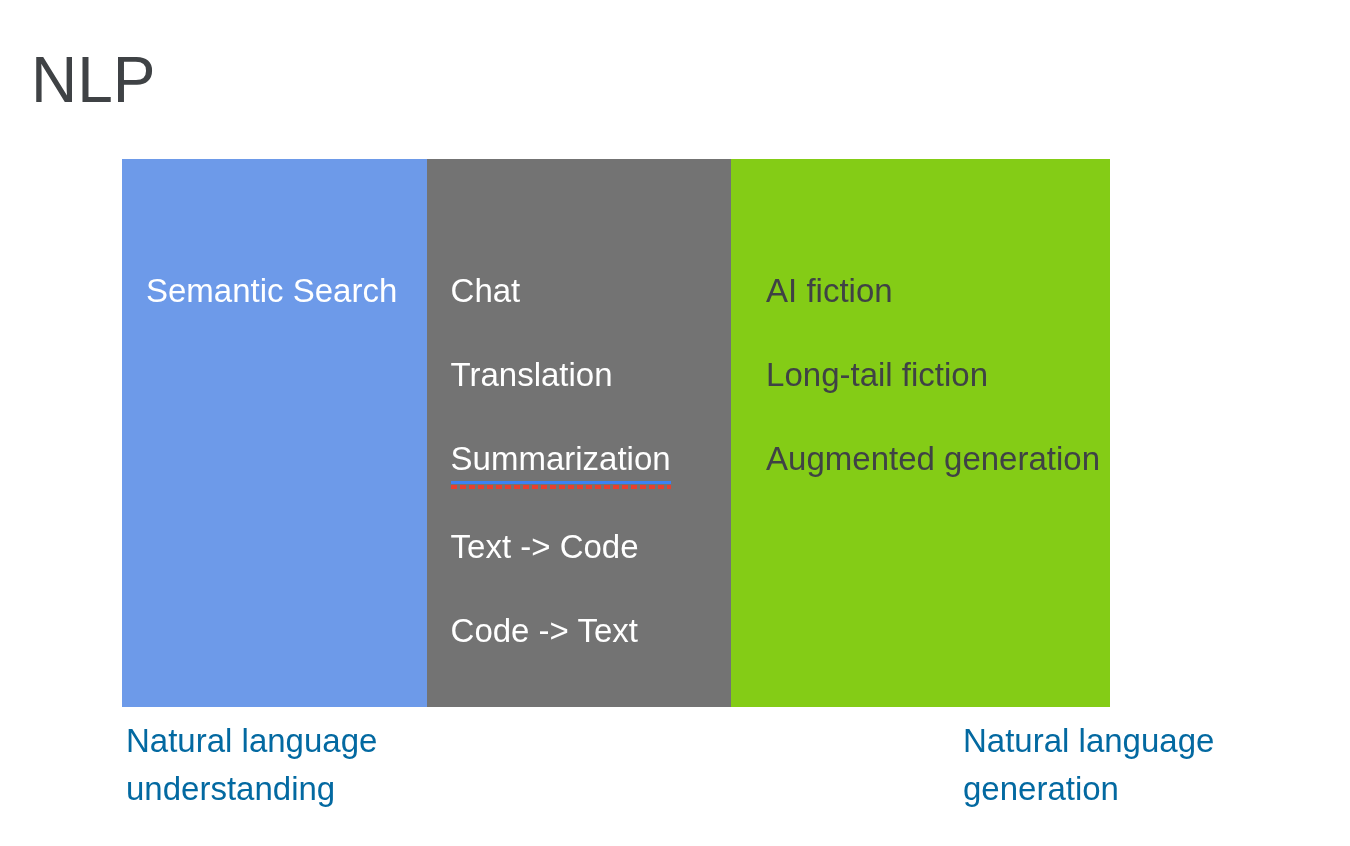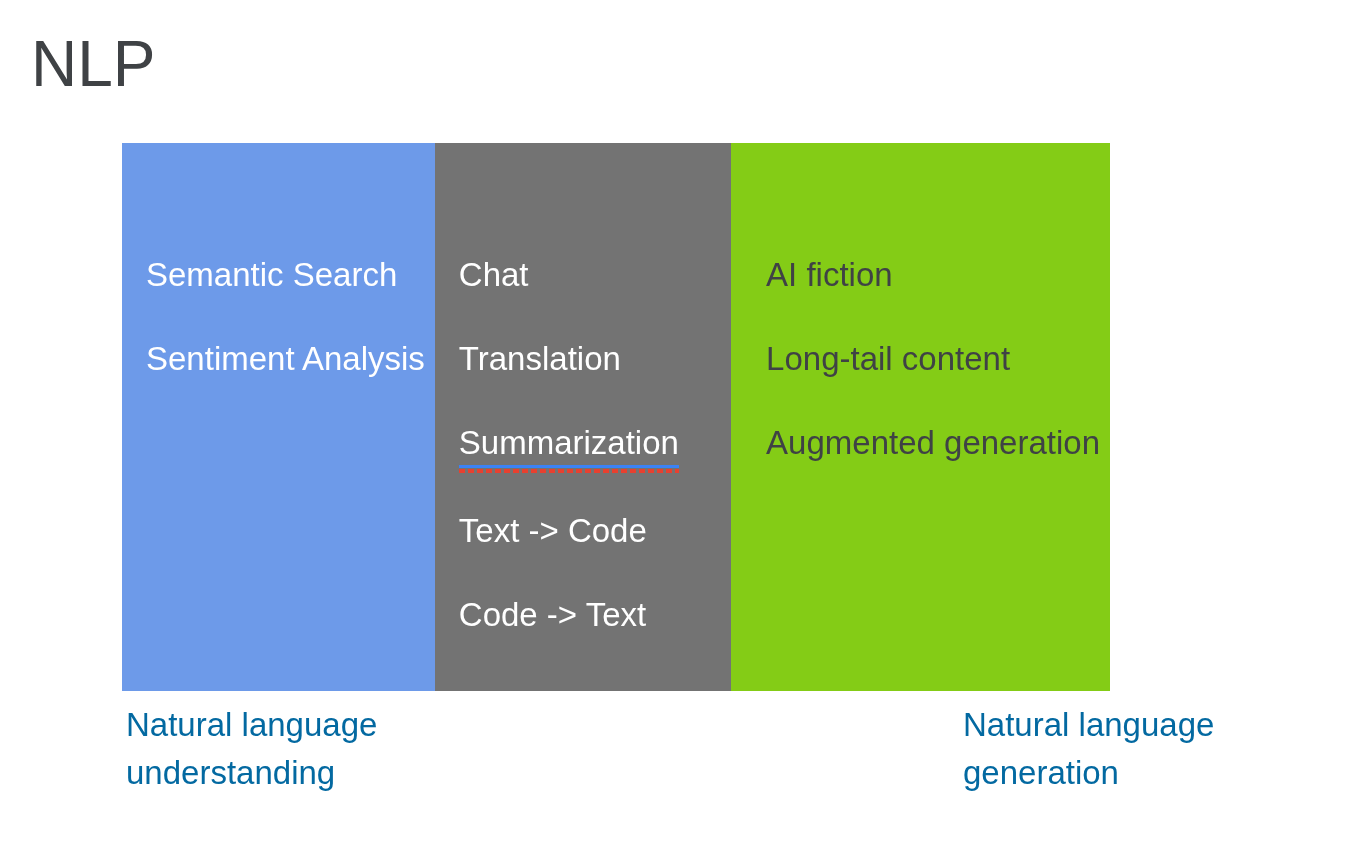"NLP" .slide { margin-top: none -> 16px }
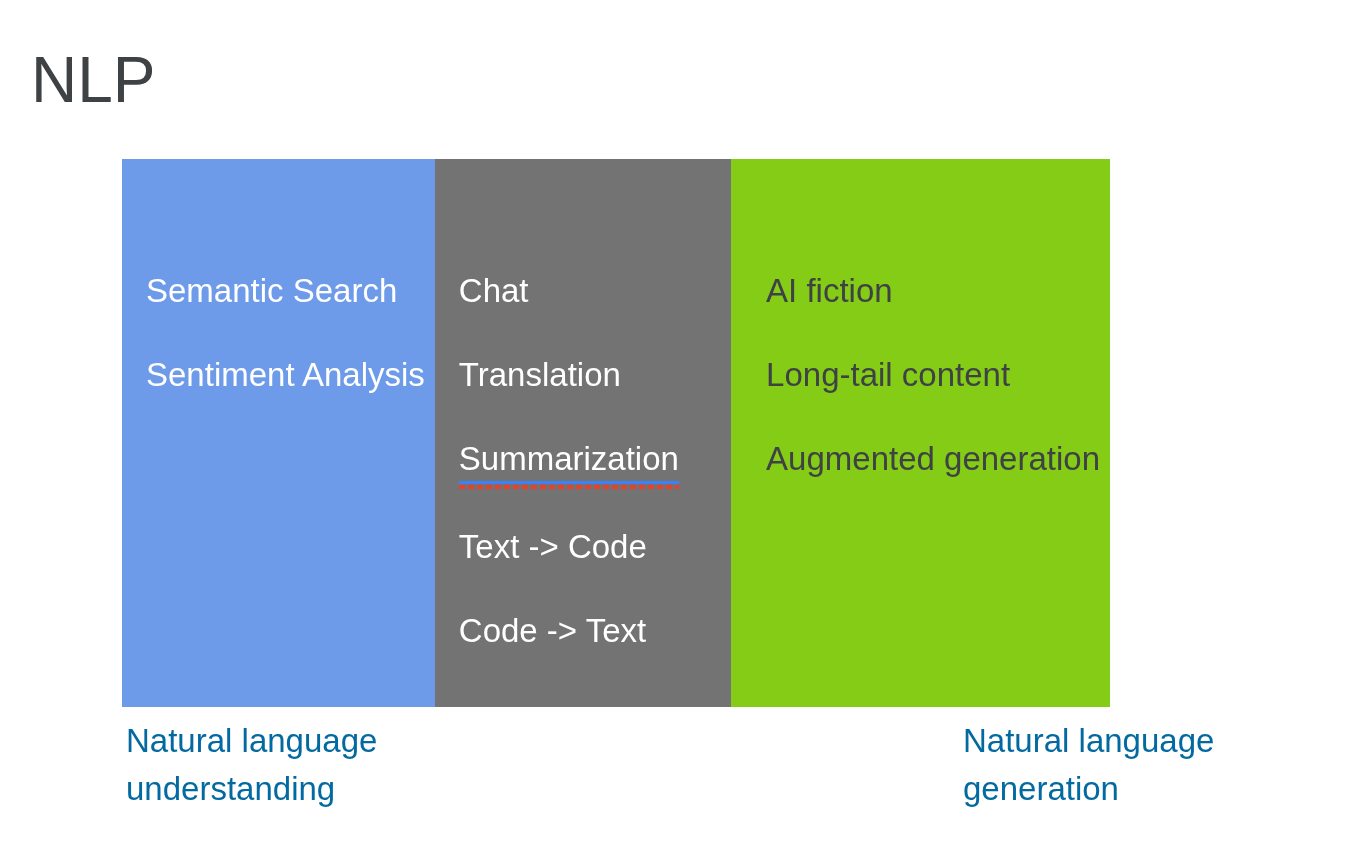"Sentiment Analysis" div.item { html: <div>Sentiment Analysis</div> -> none }
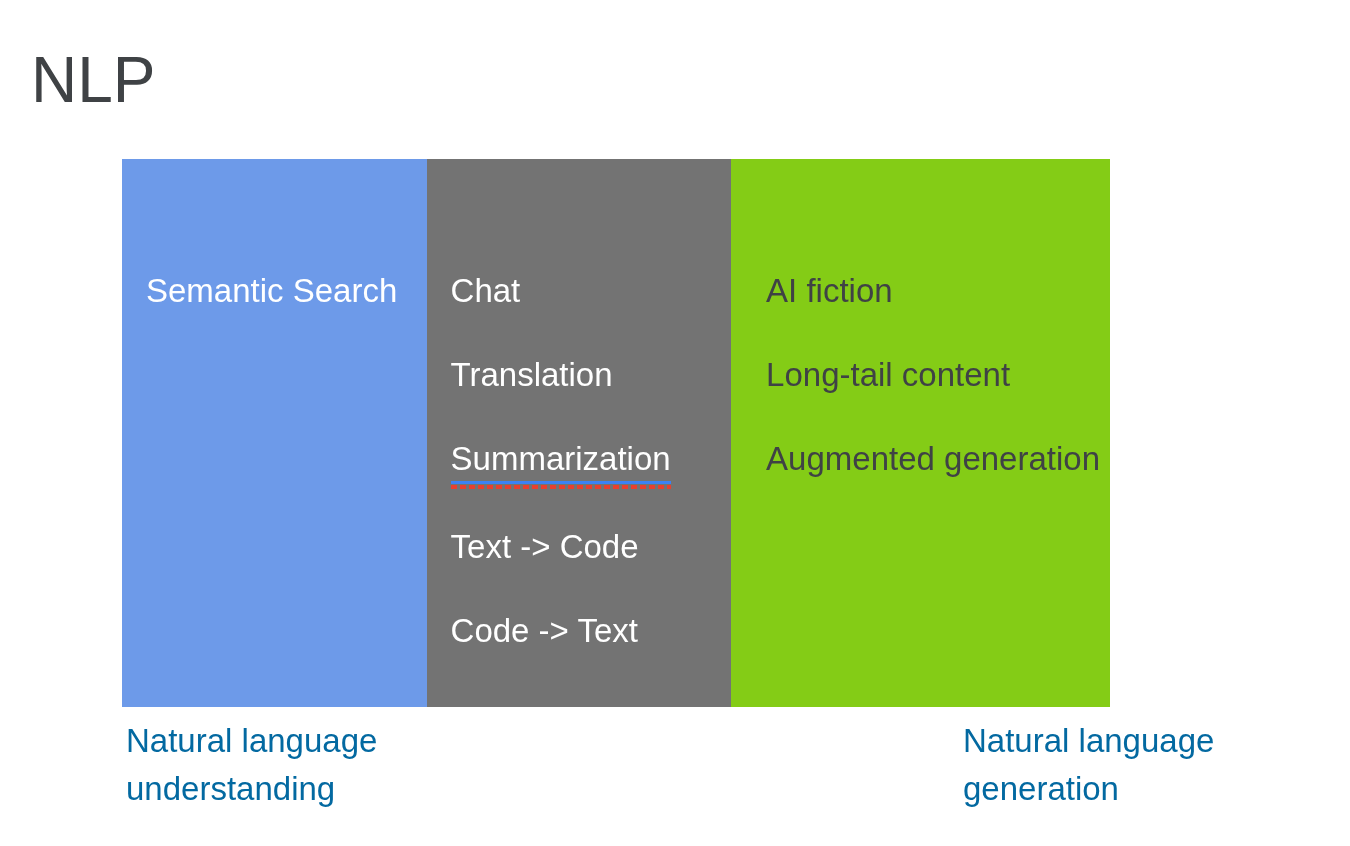"Long-tail content" div.item { text: content -> fiction }
